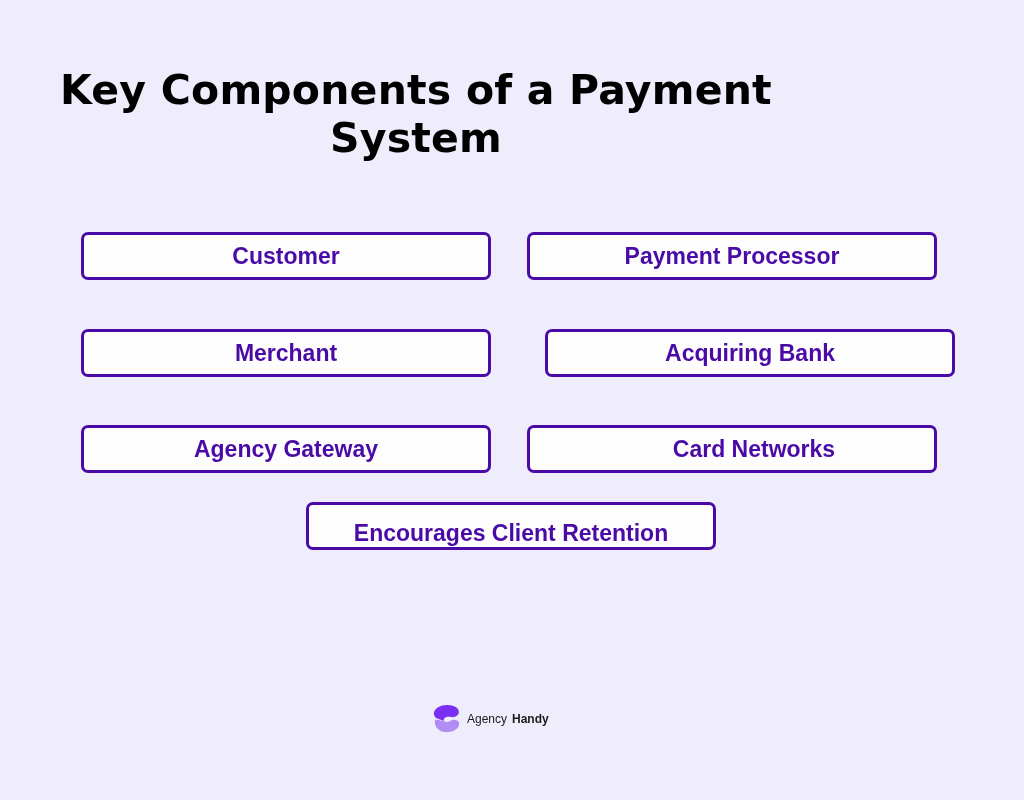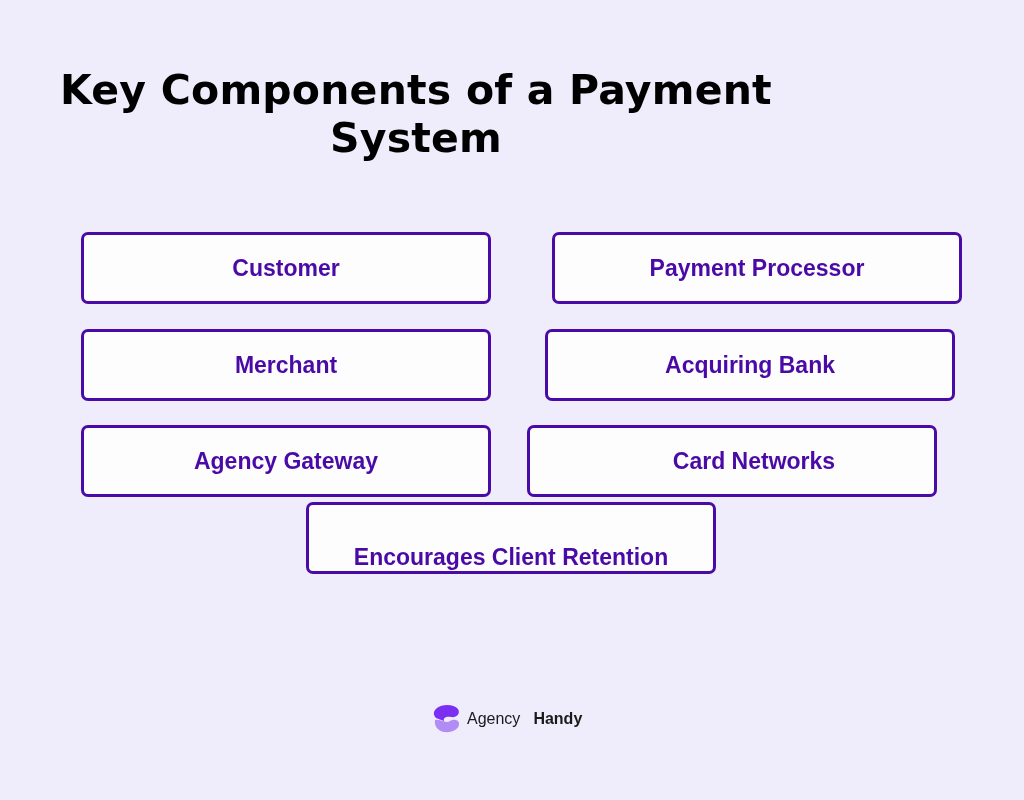"Customer" .box { height: 72px -> 48px }
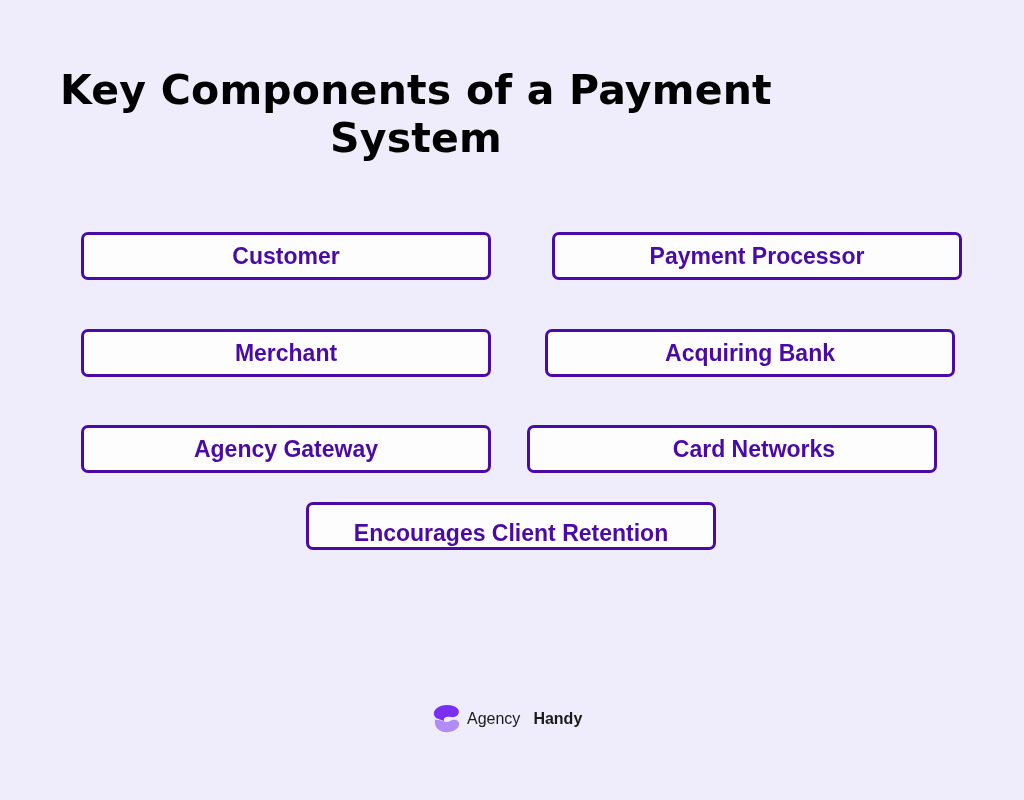"Payment Processor" div.box { margin-left: 25px -> none }
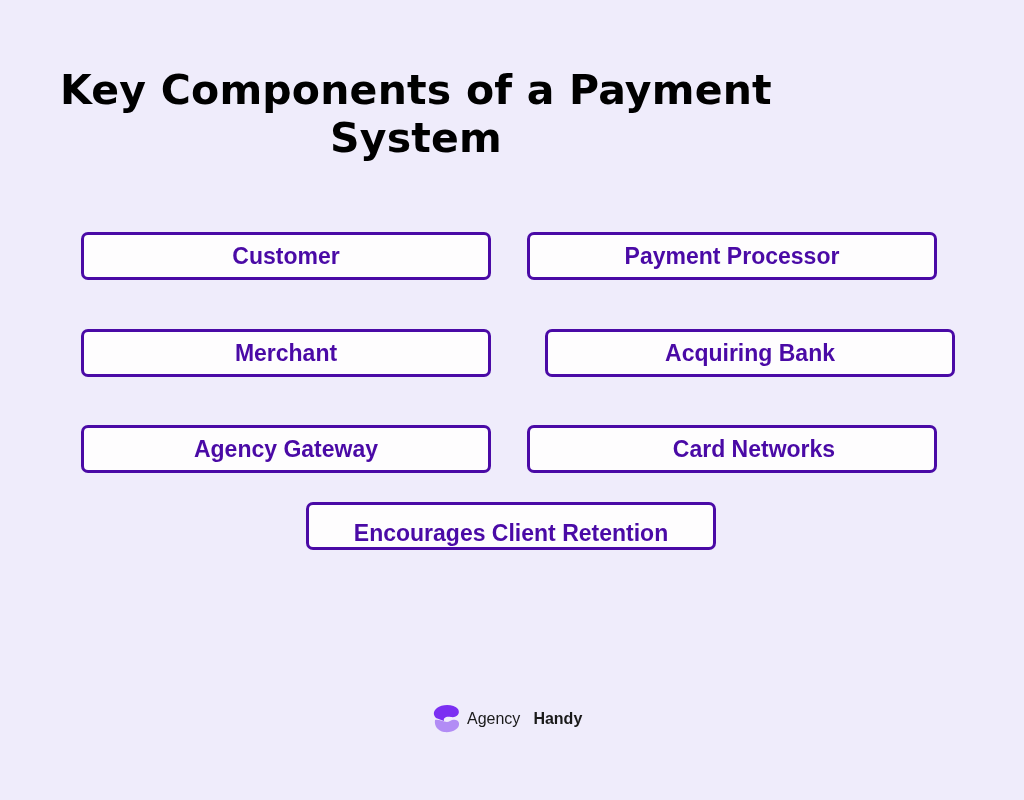"Agency" .logo { font-size: 16px -> 12px }
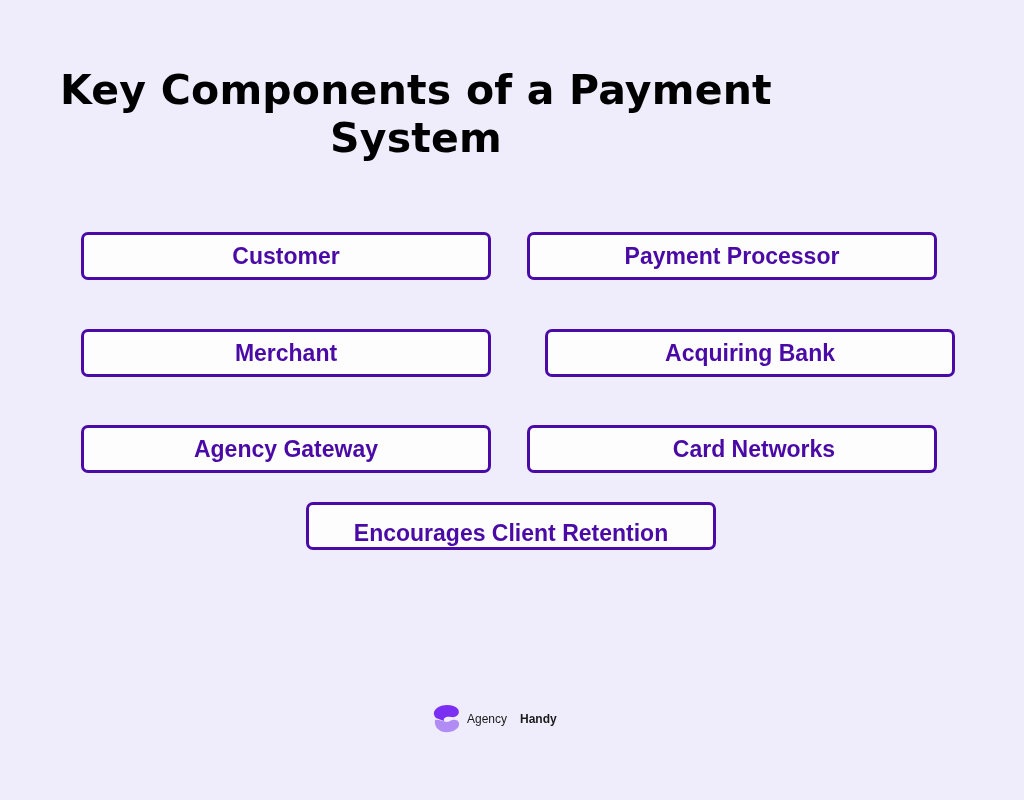"Handy" .logo .b { margin-left: 13px -> 5px }
